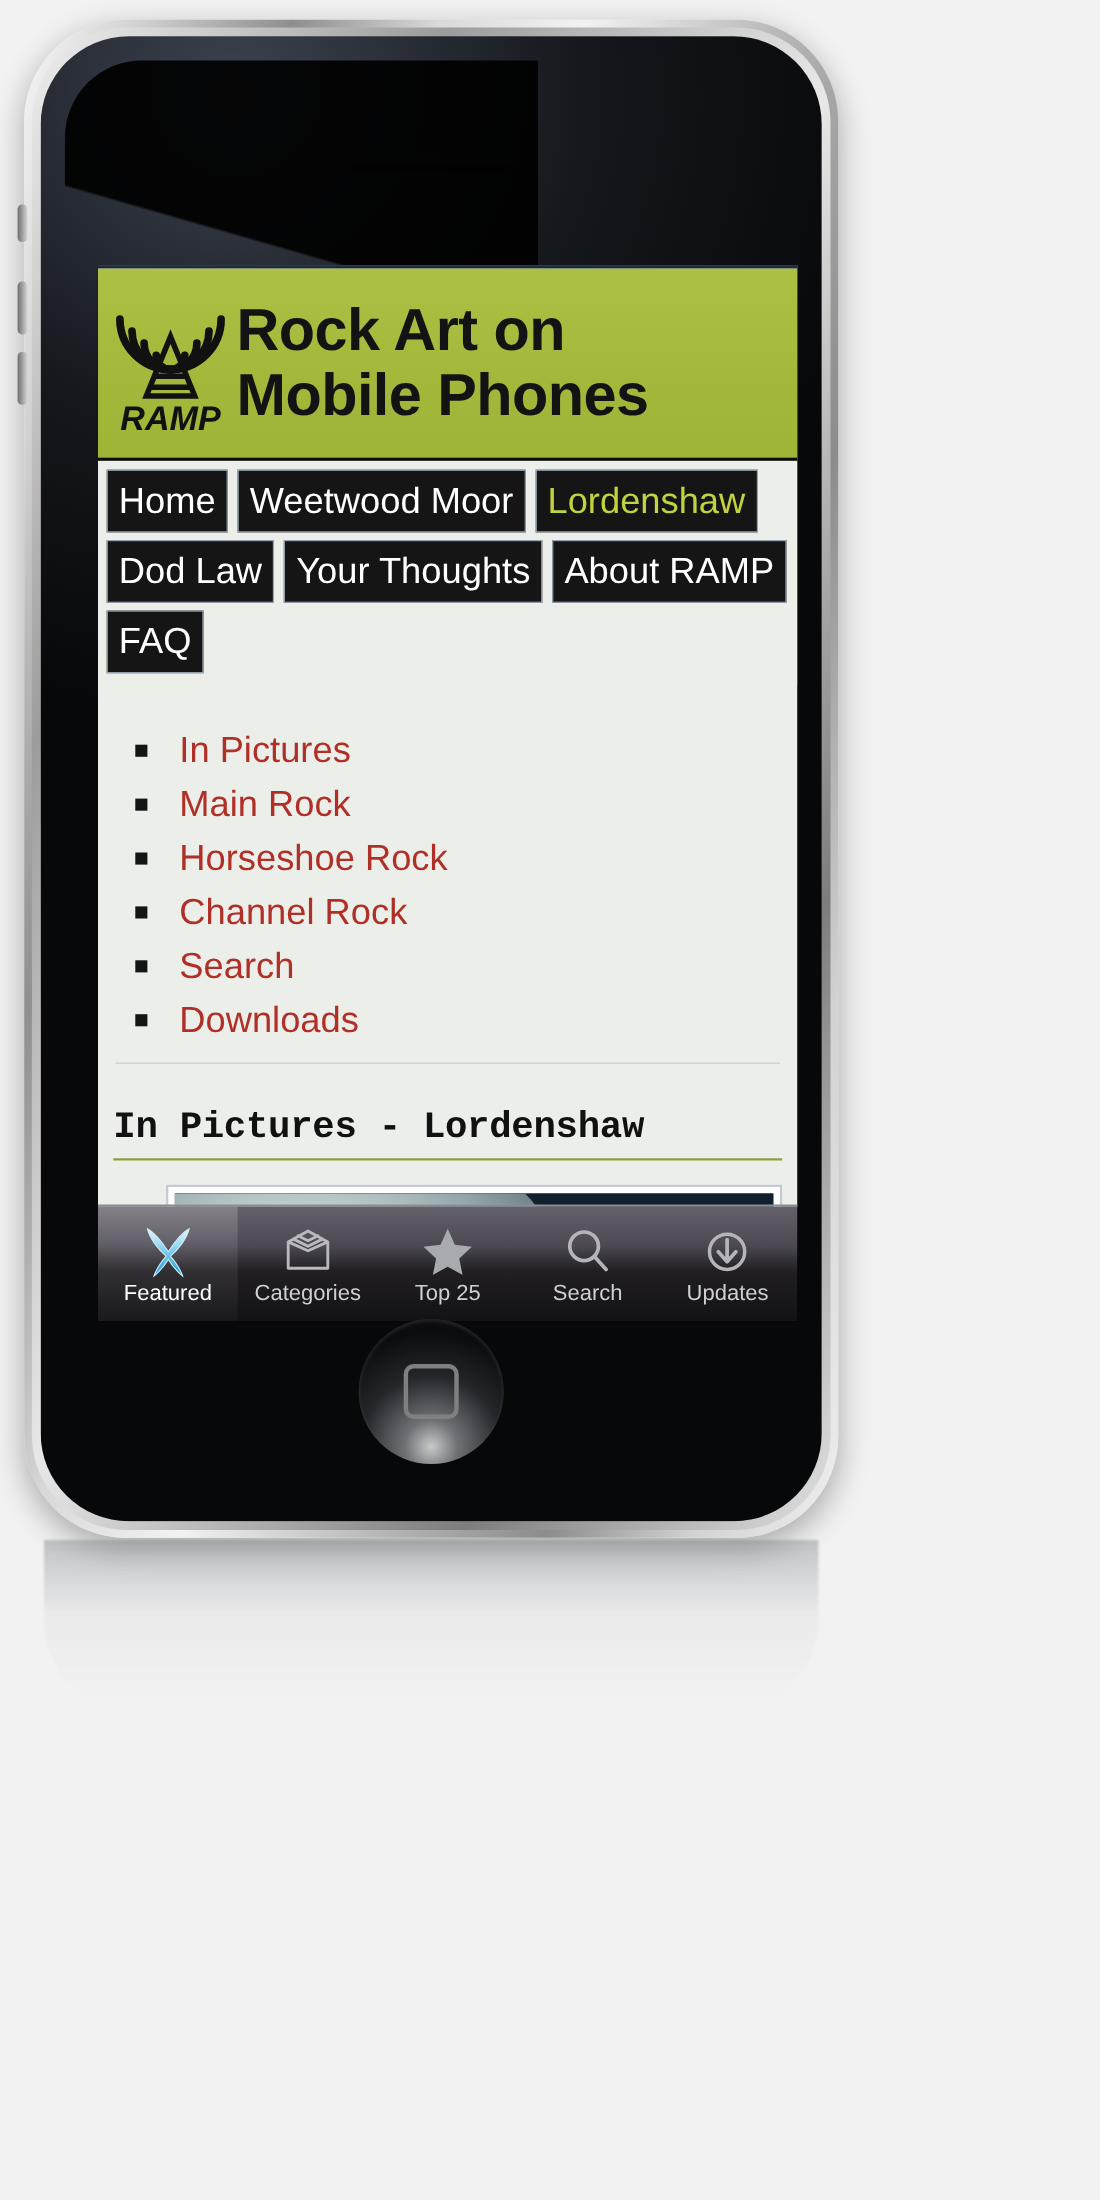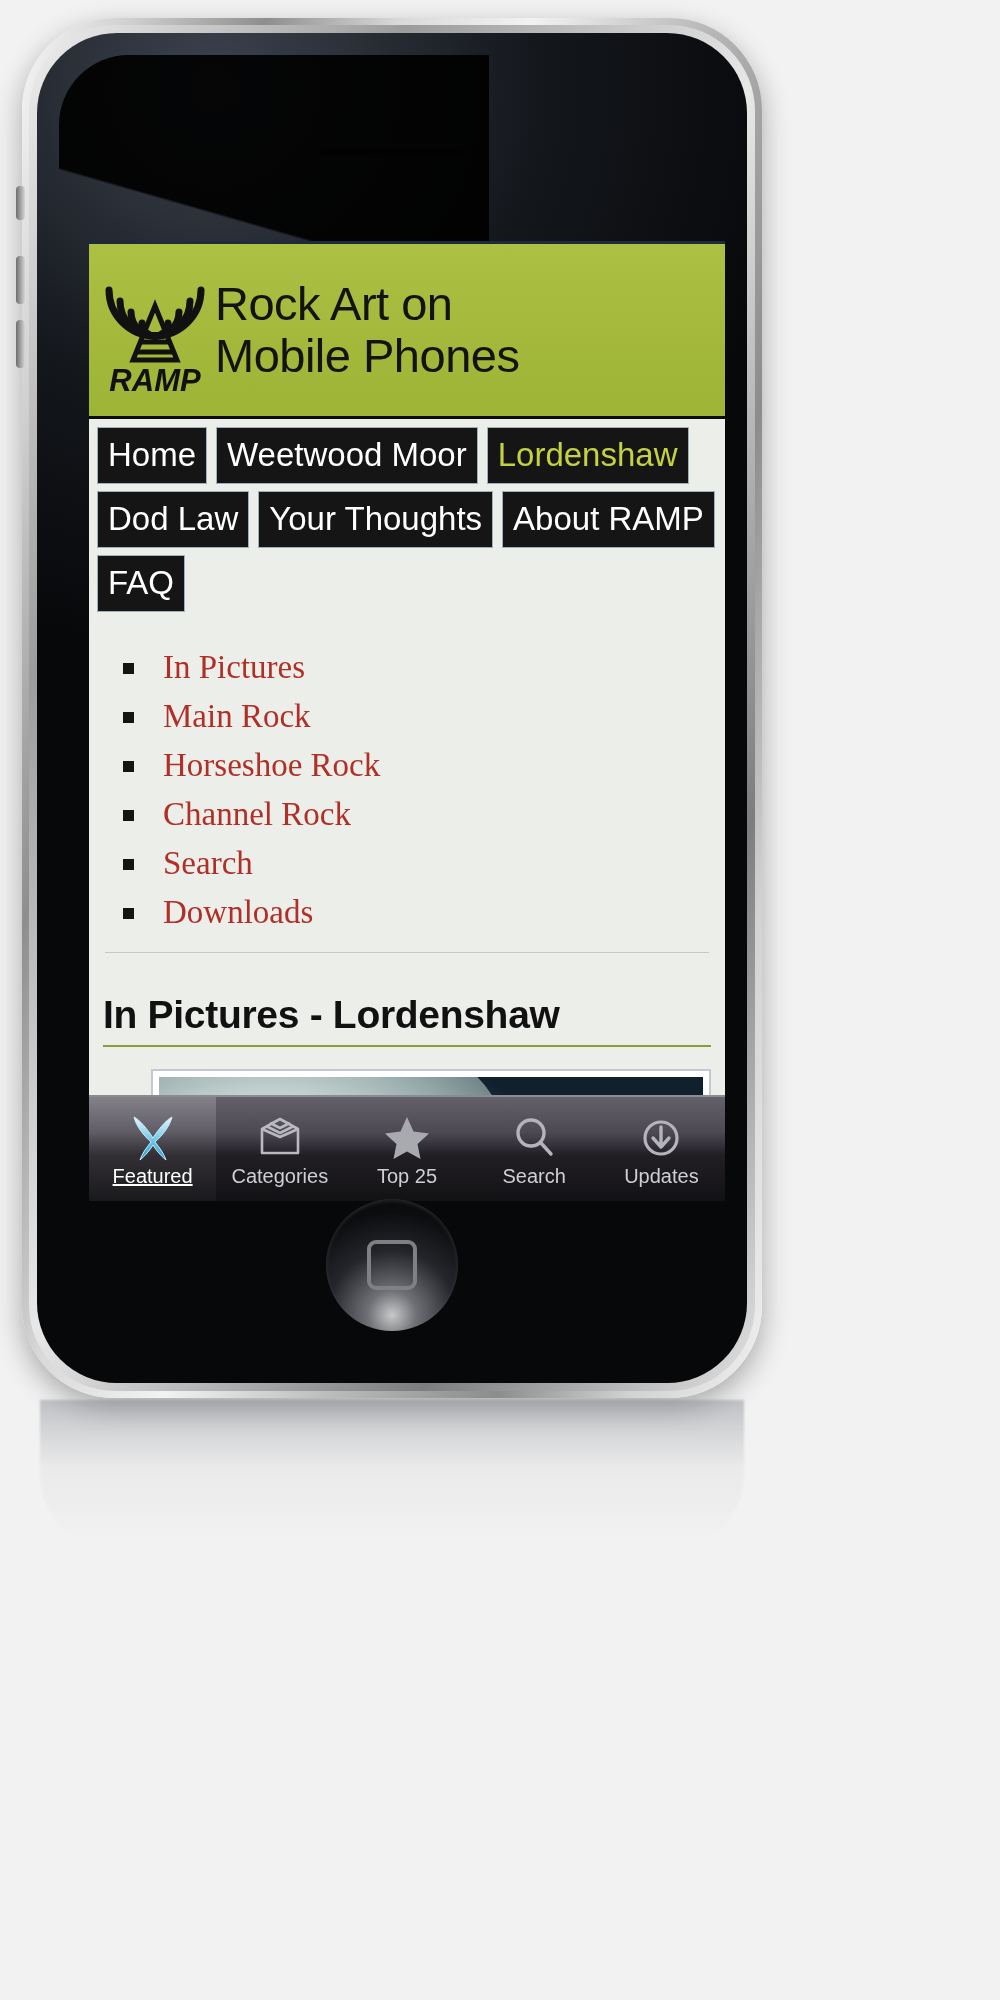"Rock Art on" .site-title { font-size: 47px -> 54px; font-weight: normal -> bold }
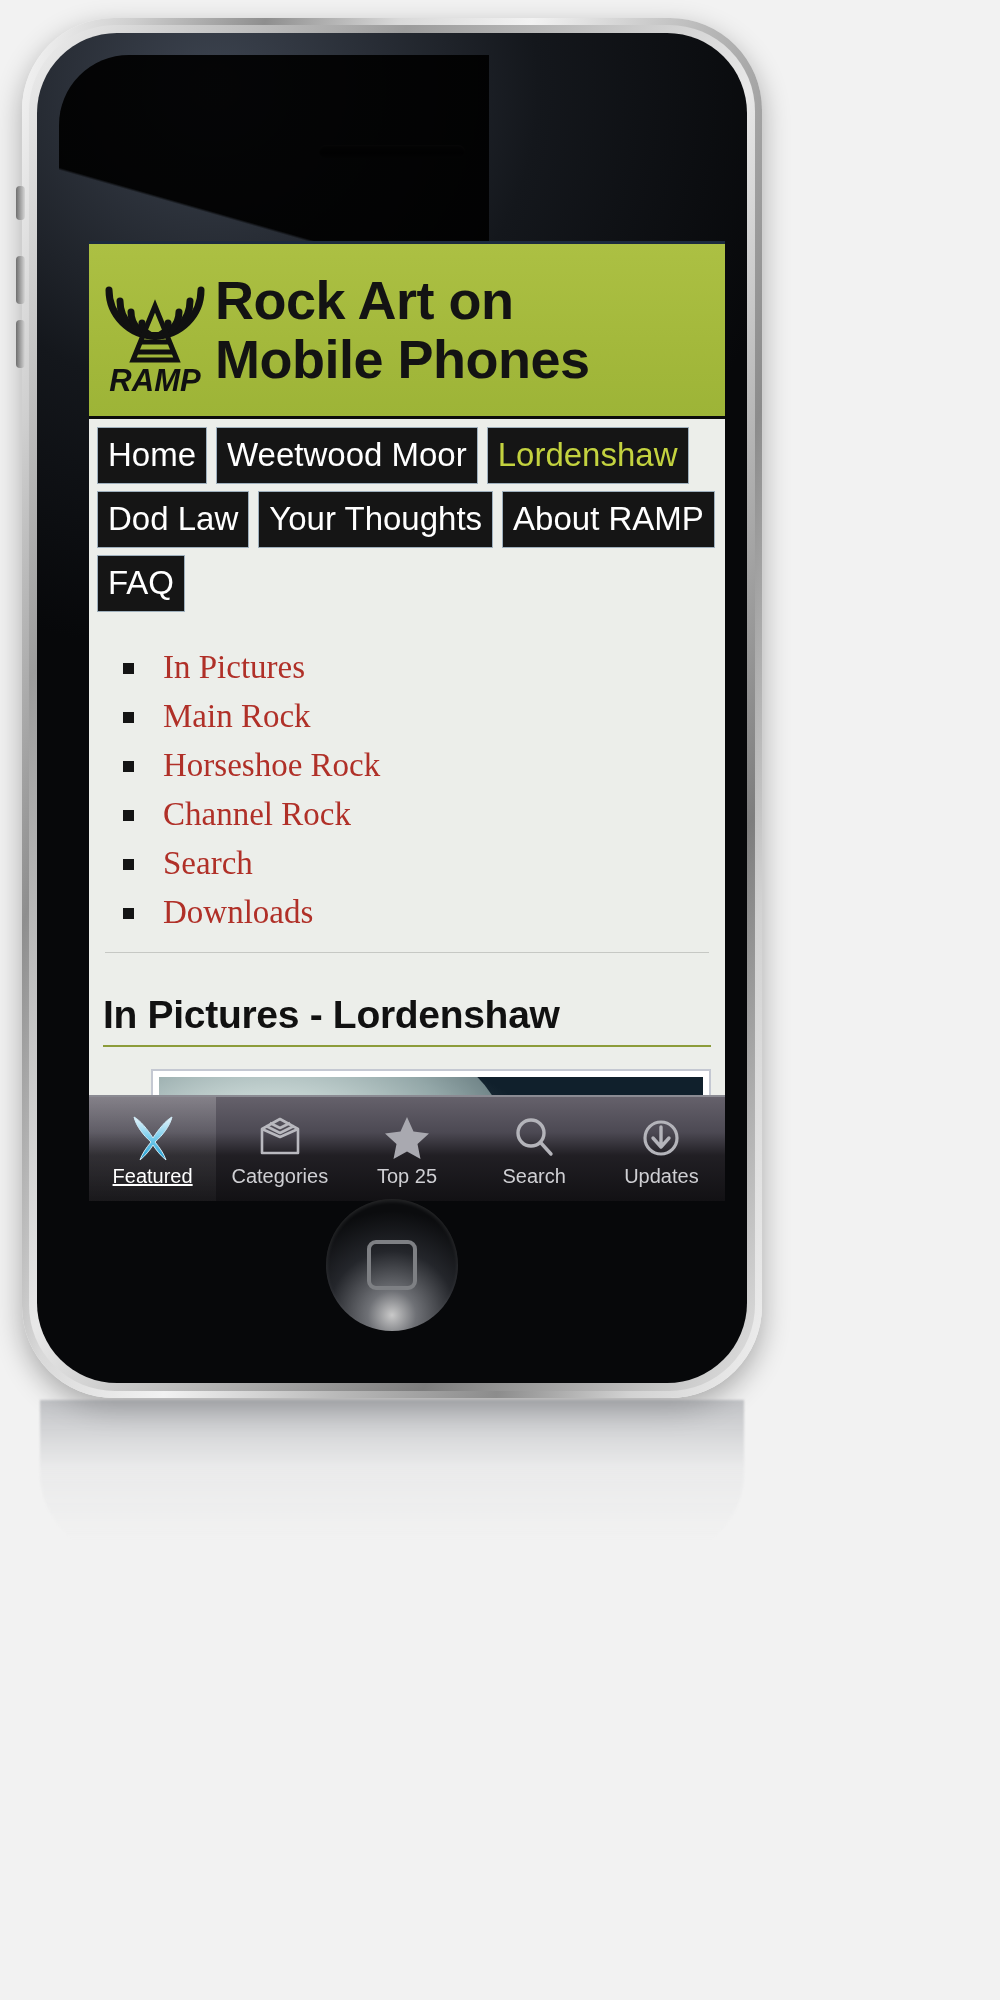"In Pictures" .link-list { font-family: Liberation Serif, serif -> none; margin: 26px 0 20px 0 -> 40px 0 20px 0 }
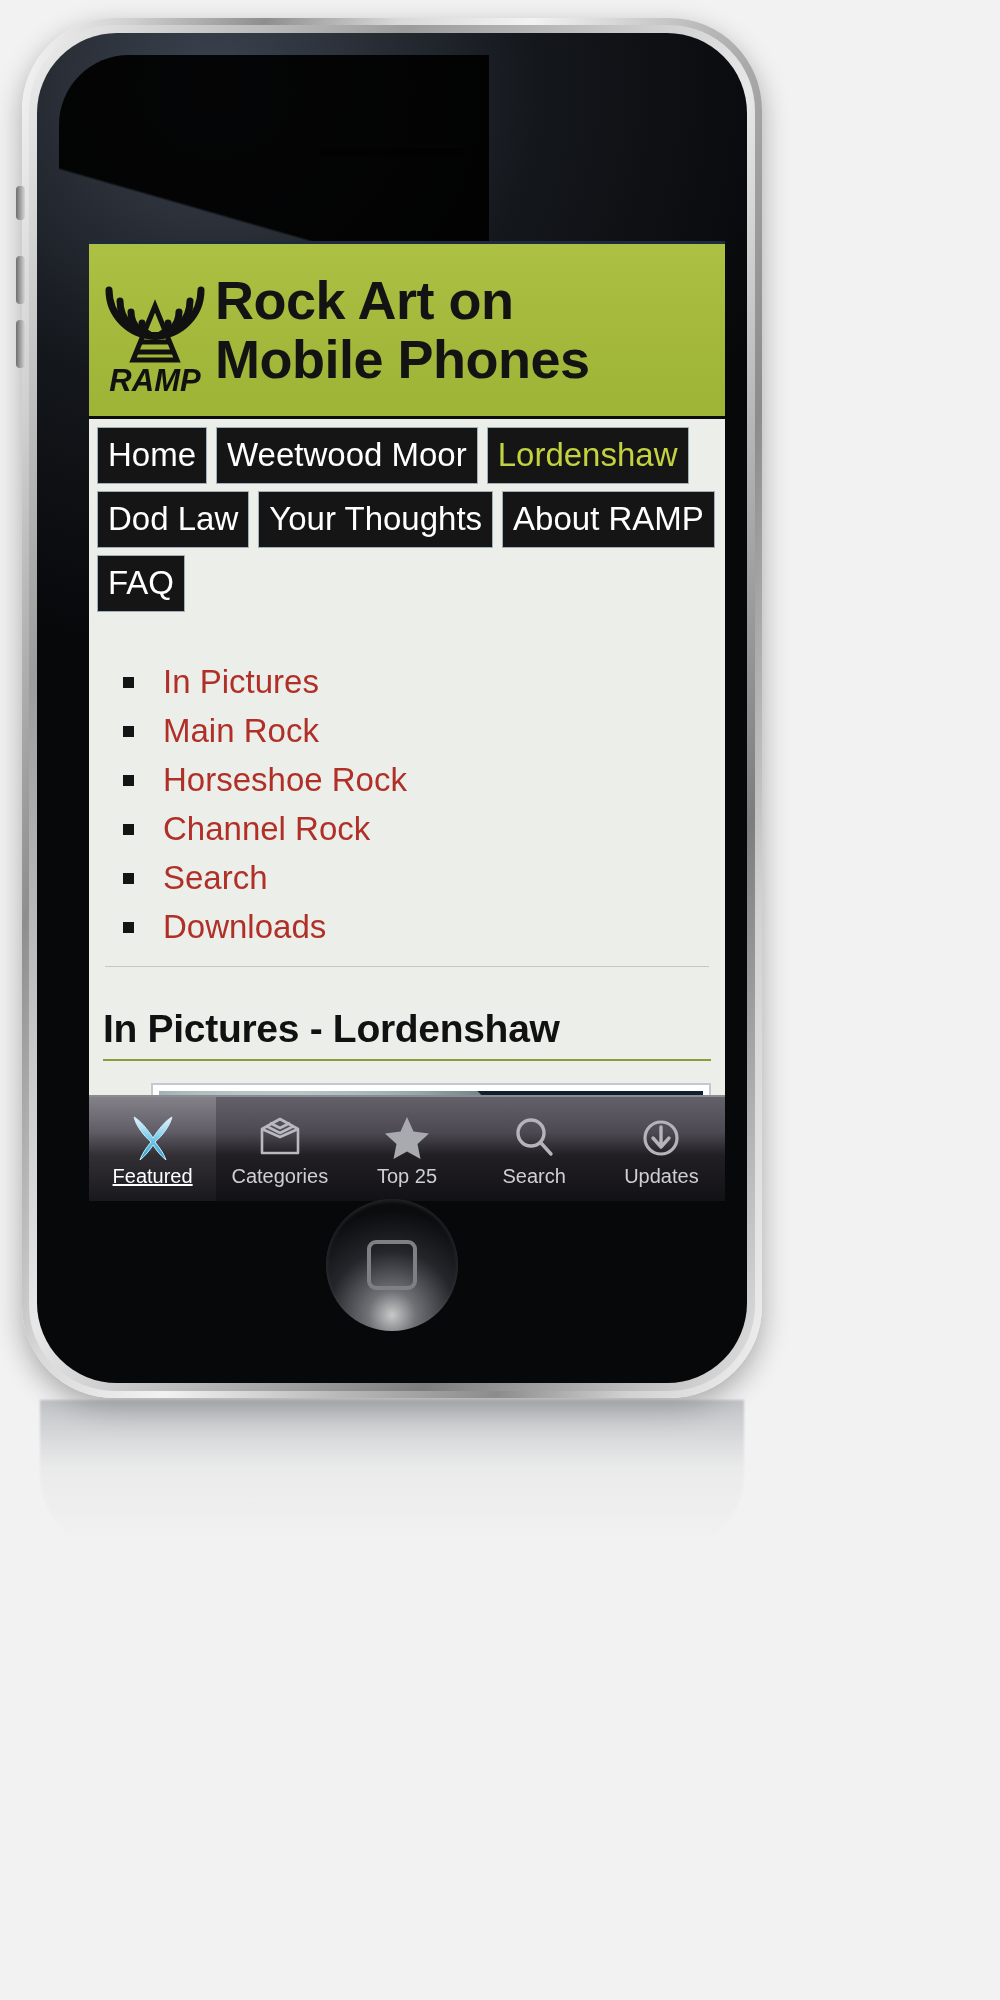"In Pictures - Lordenshaw" .page-heading { font-family: none -> Liberation Mono, monospace; font-size: 39px -> 34px }
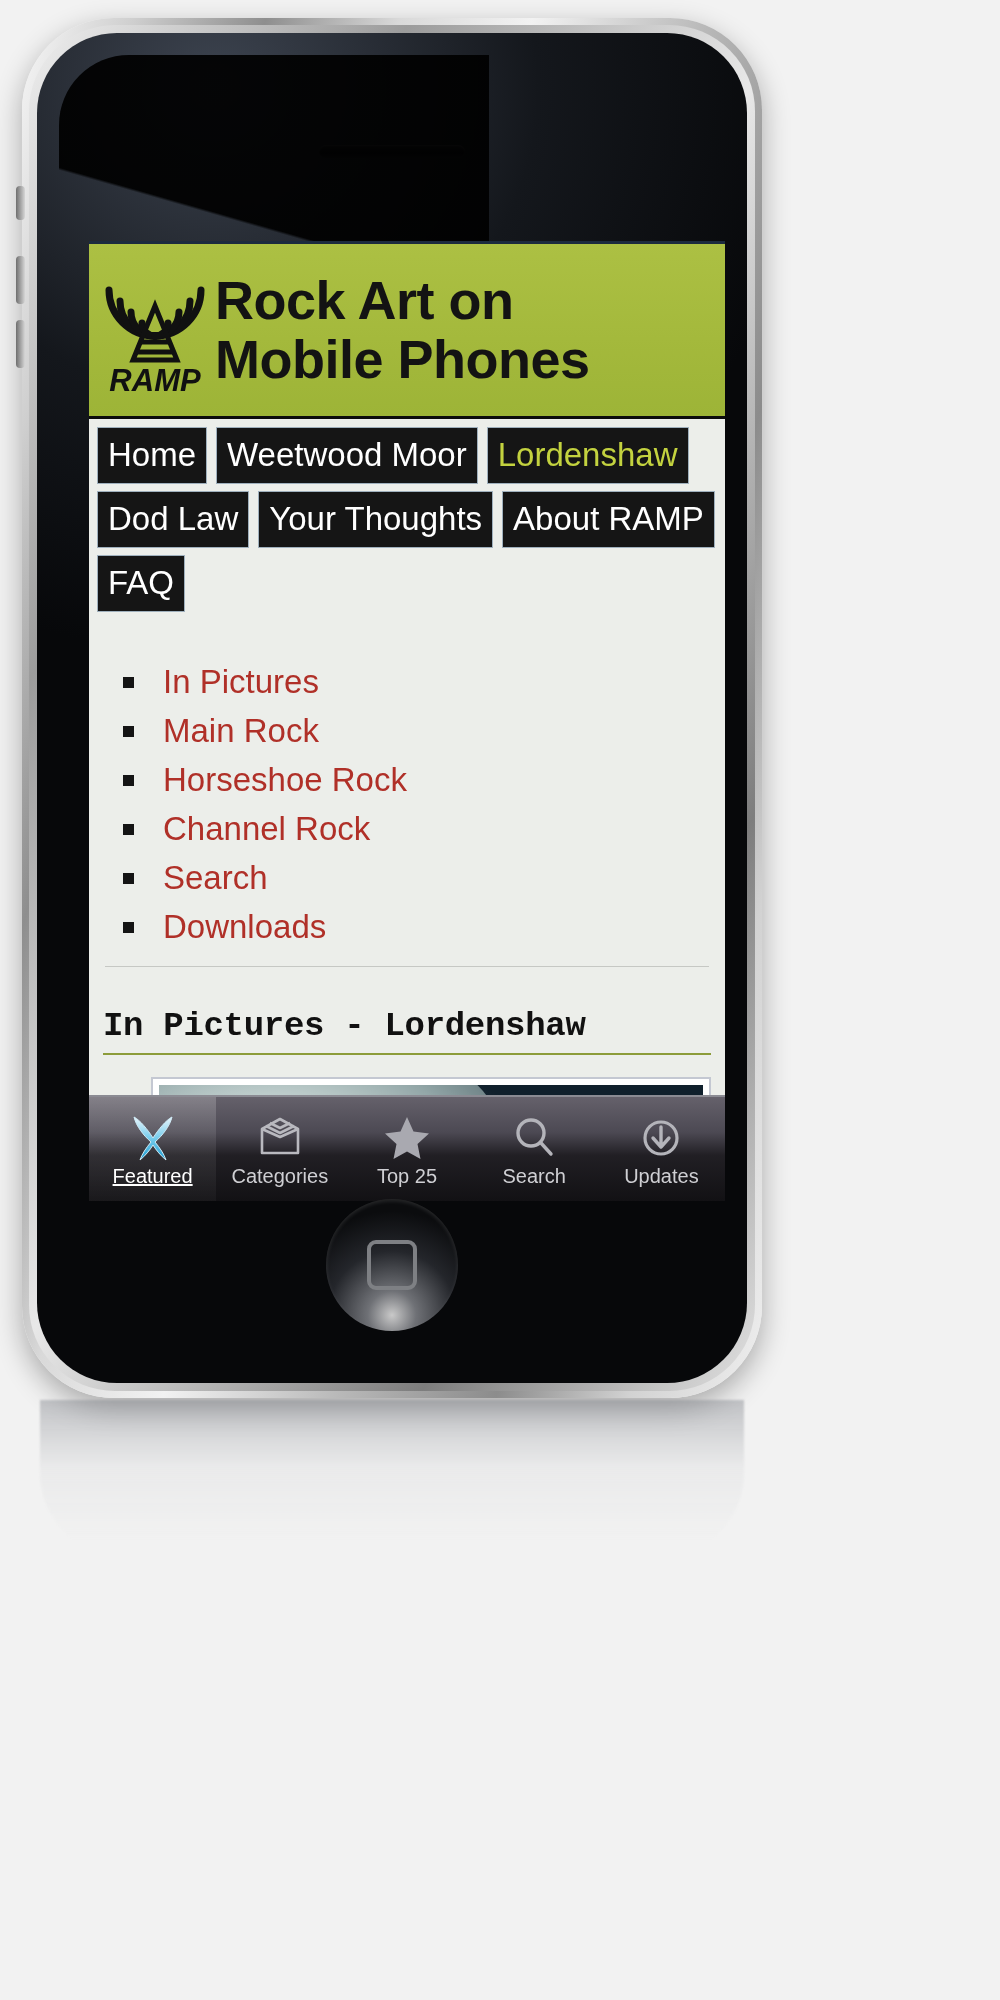"Featured" .tab.selected .tab-label { text-decoration: underline -> none }
